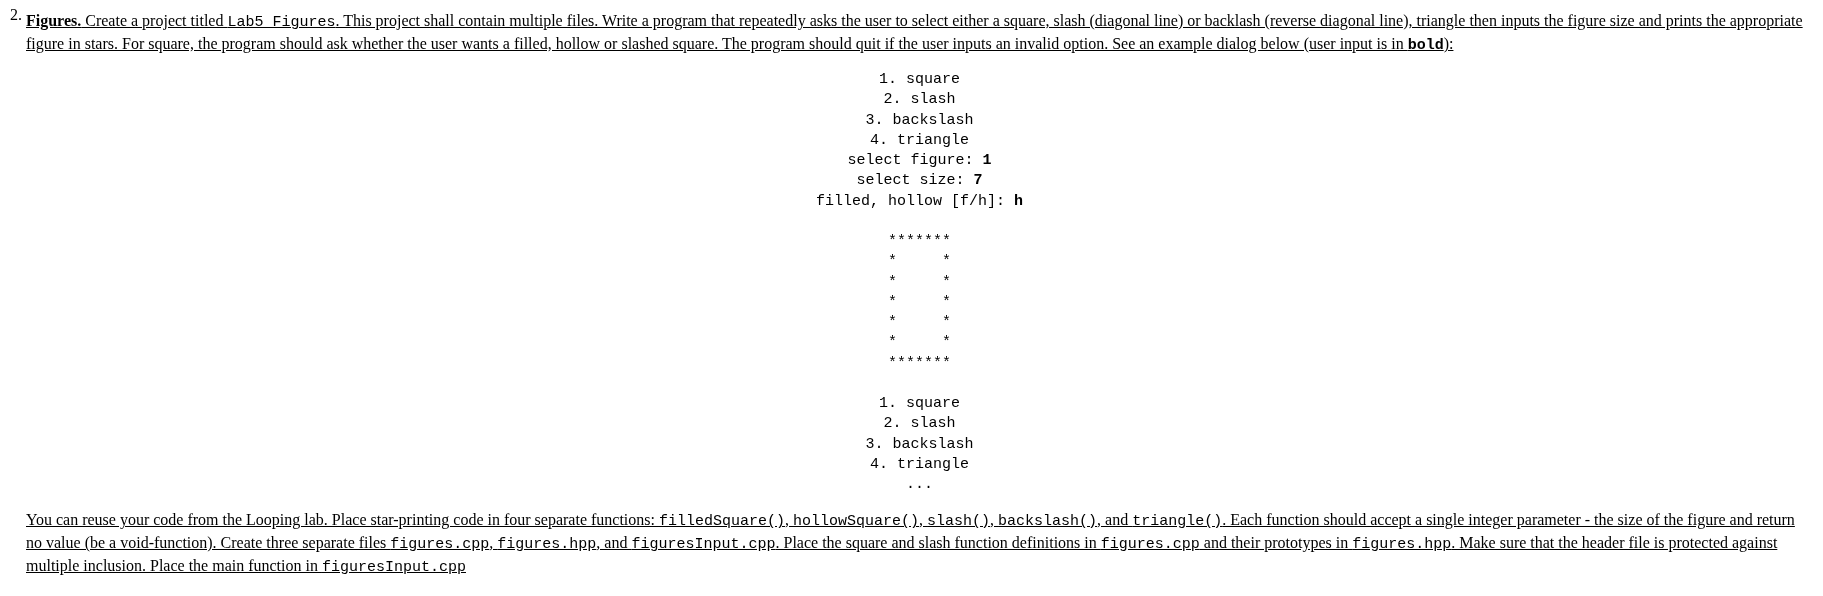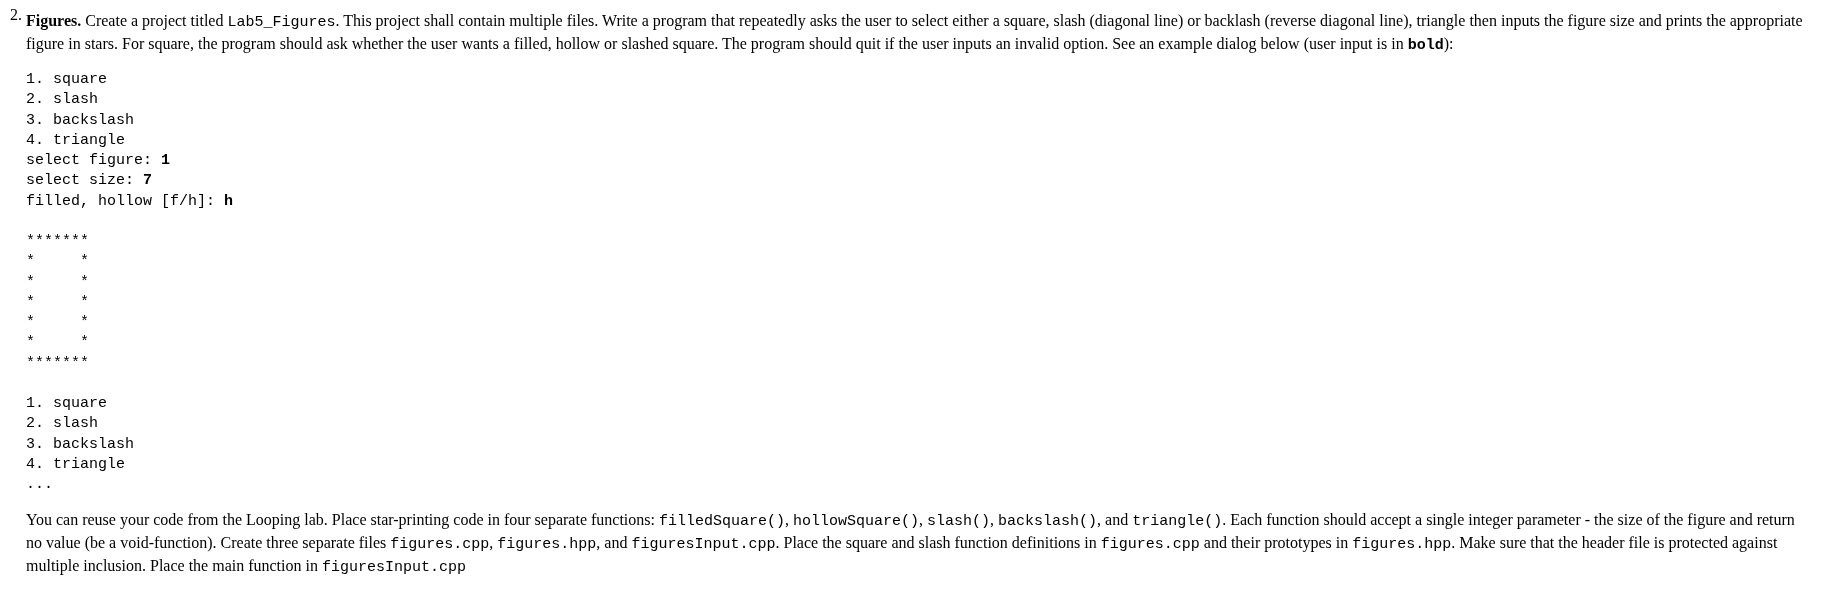"Figures. Create a project titled" p { text-decoration: none -> underline }
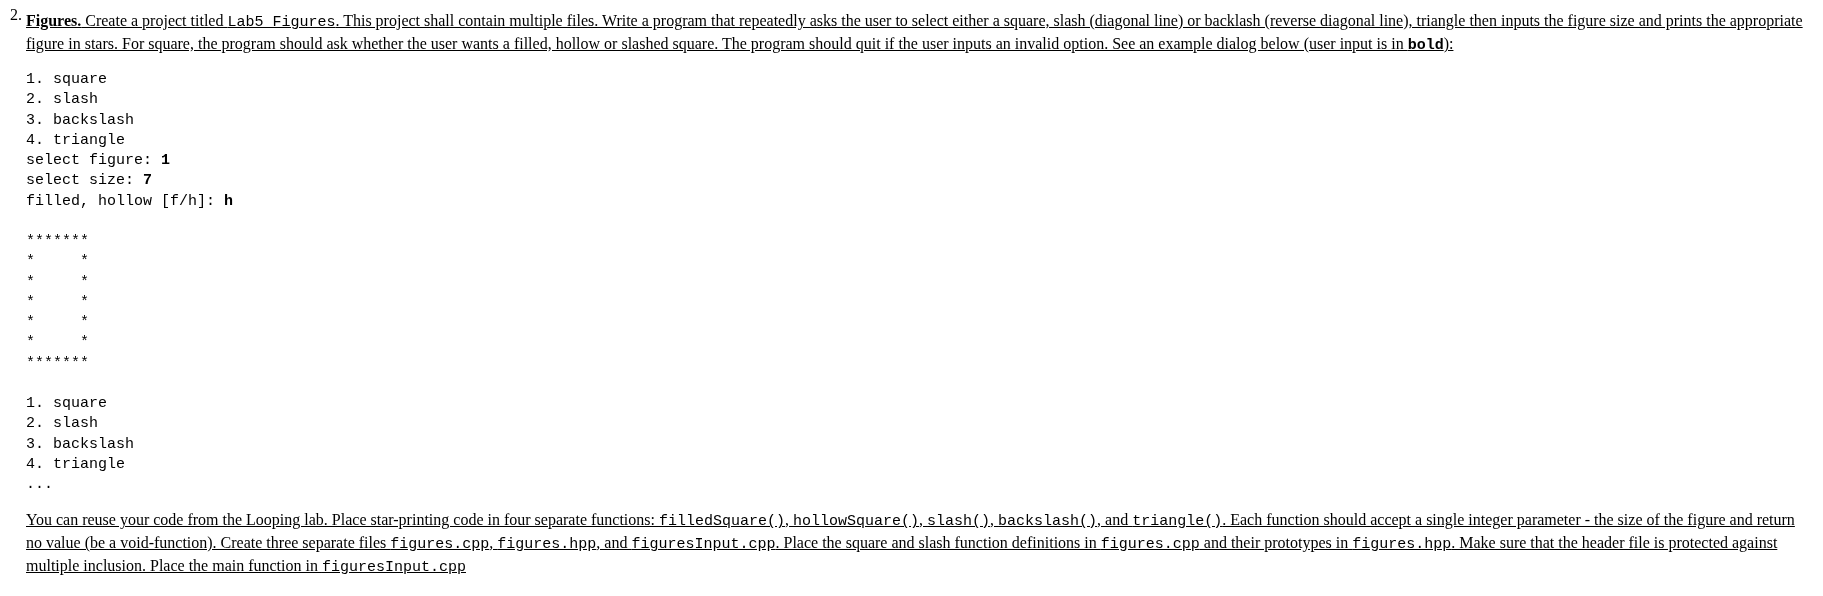"1. square 2. slash 3." pre.dialog { text-align: none -> center }
